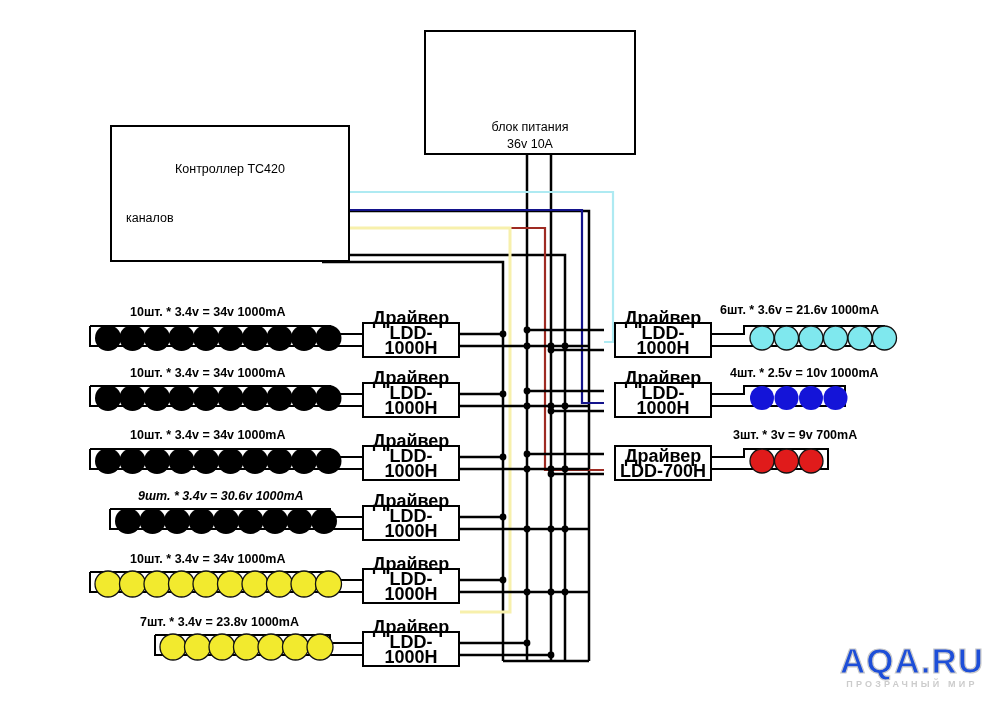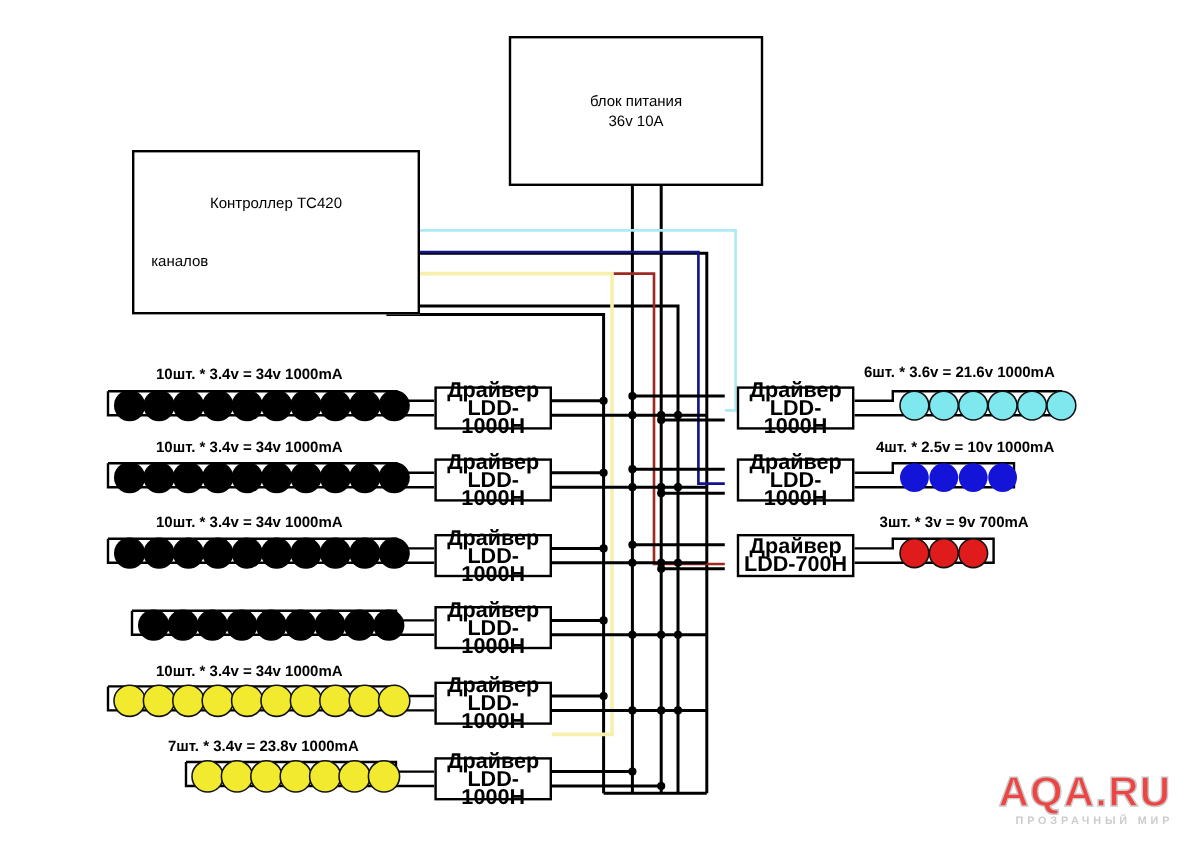"блок питания" .box { justify-content: center -> flex-end }
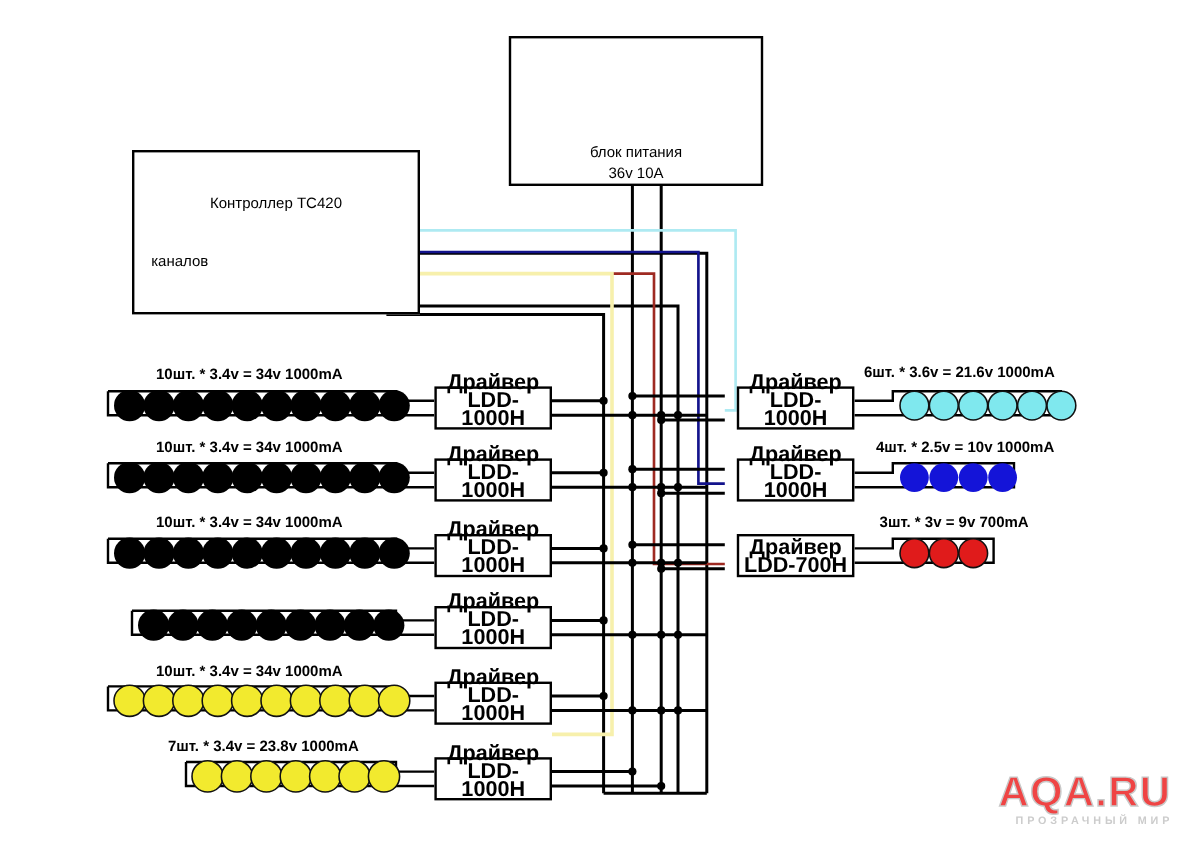"9шт. * 3.4v = 30.6v" div.strip-label { top: 515px -> 489px }
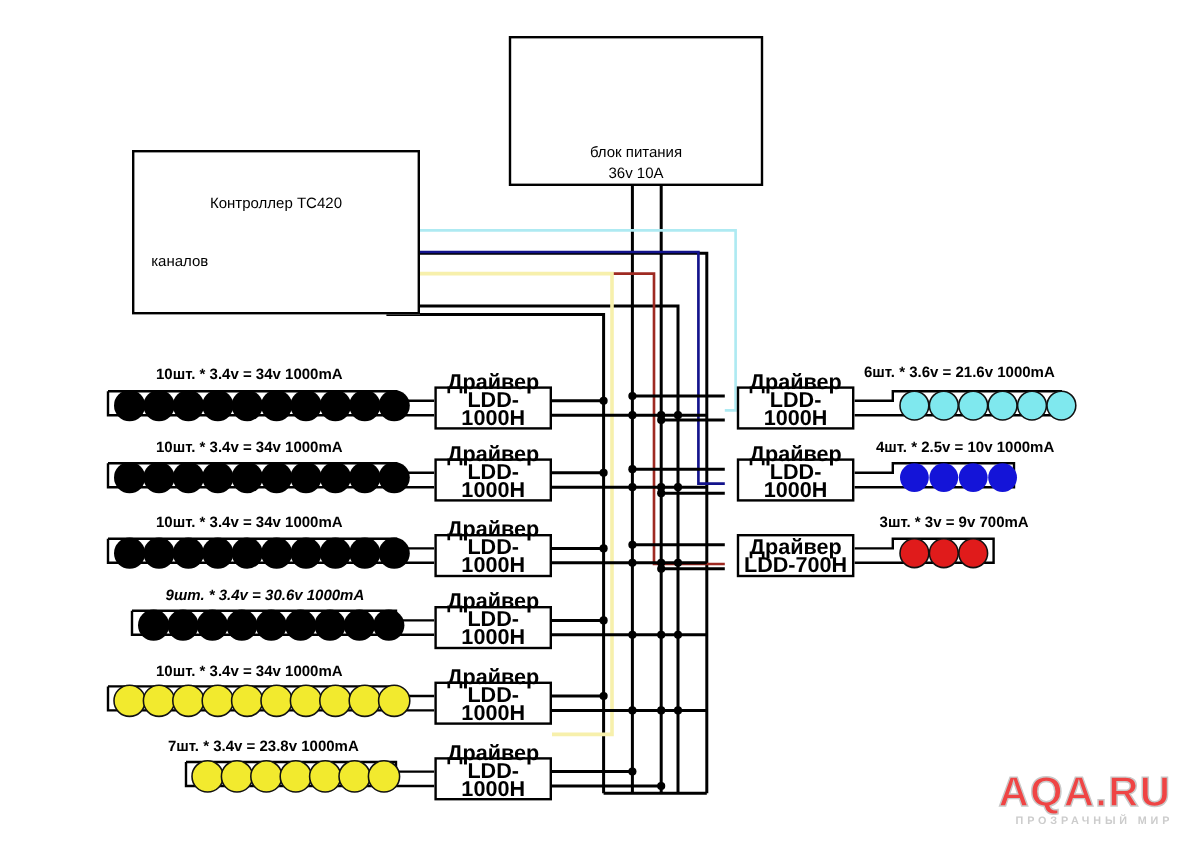"AQA.RU" .wm-main { color: #ef4444 -> #1d4ed8; text-align: left -> center }
